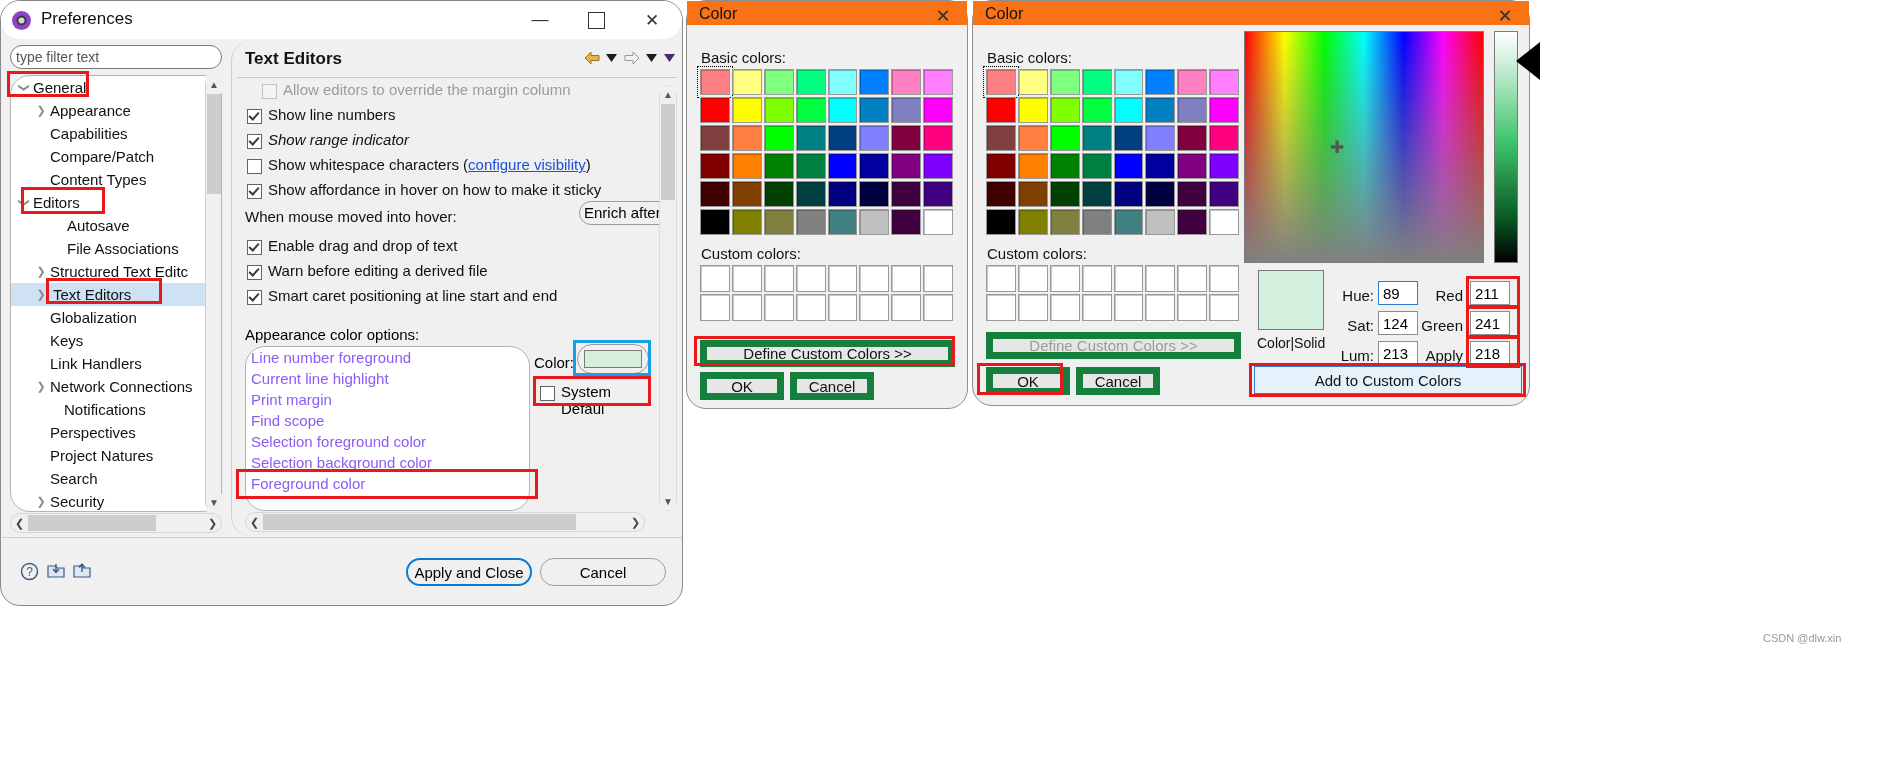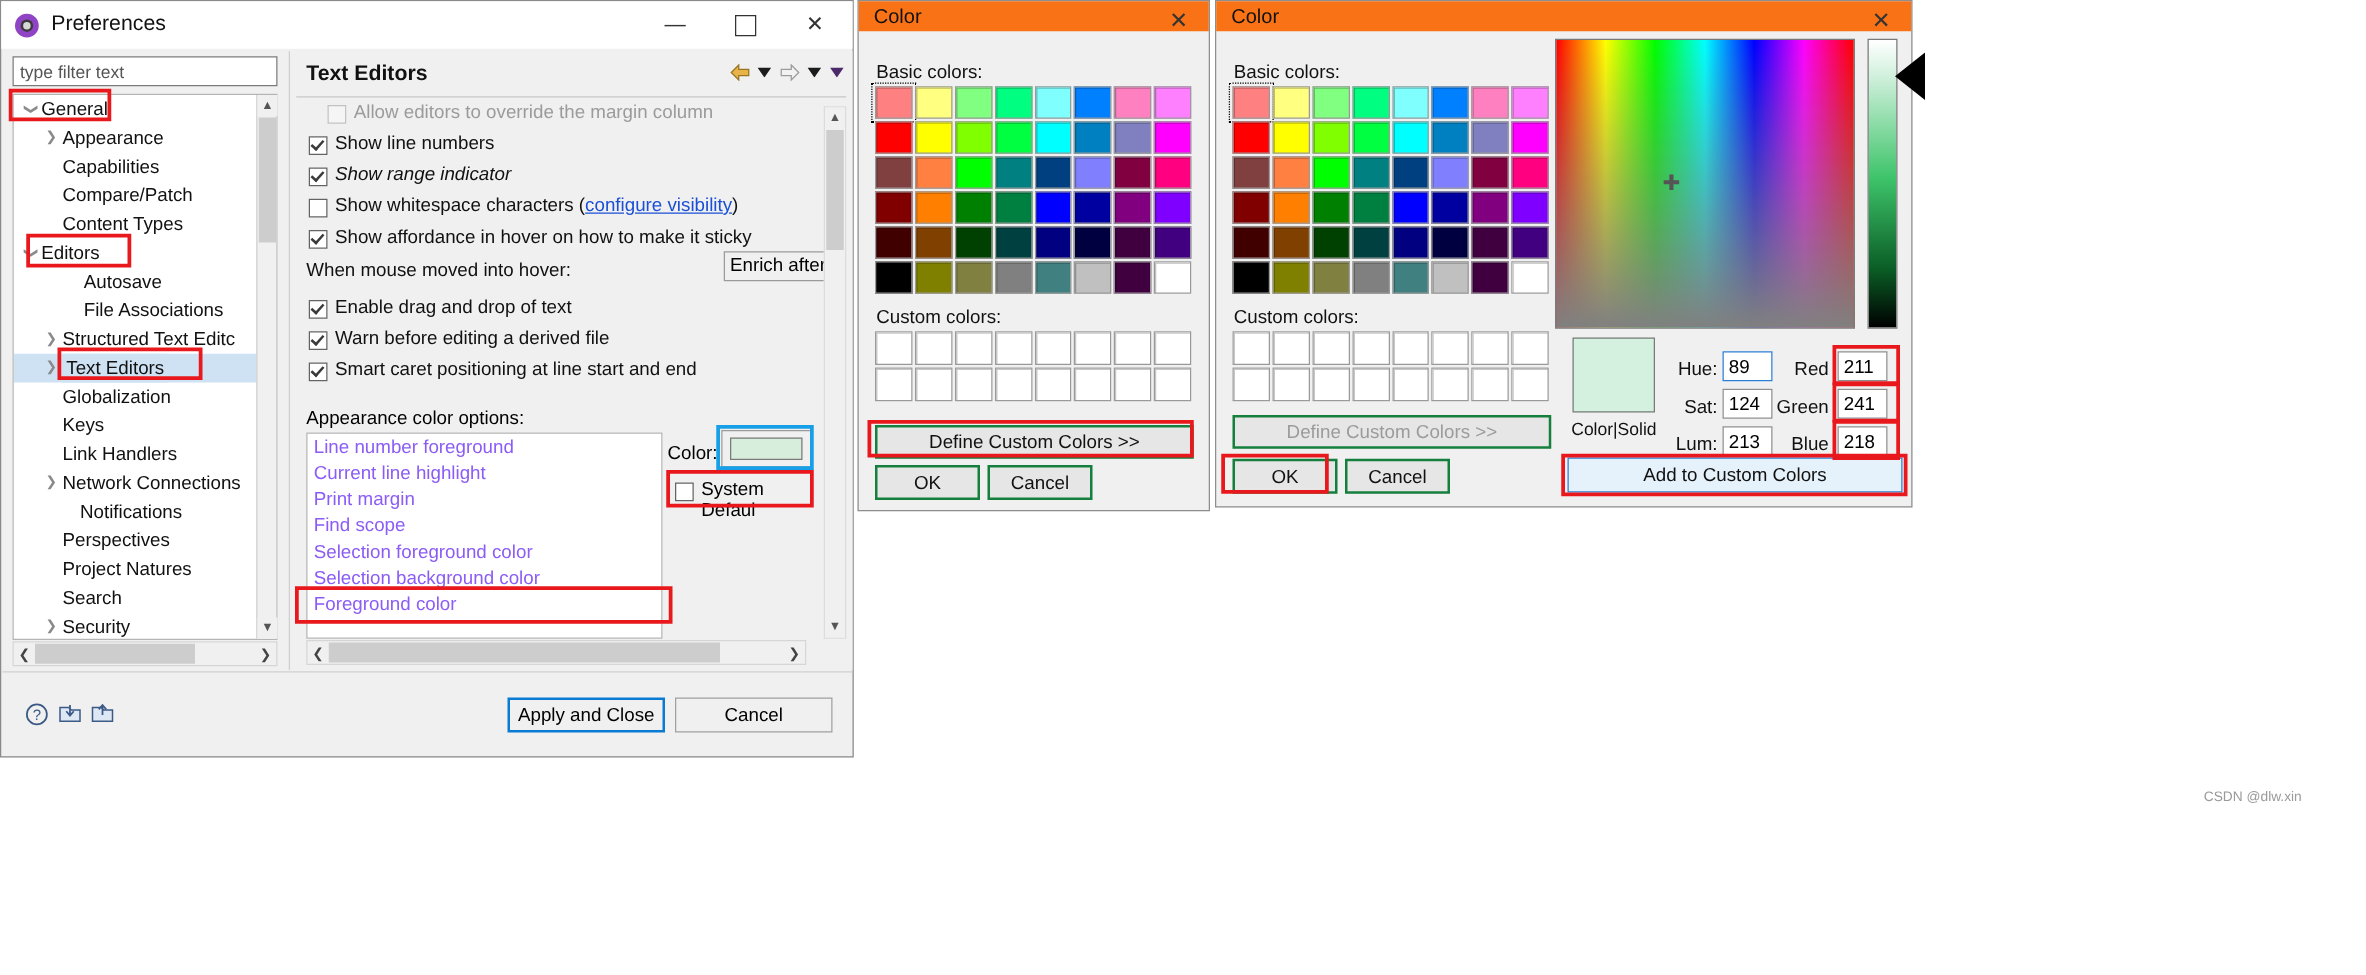"Preferences" .abs { border-radius: none -> 20px }
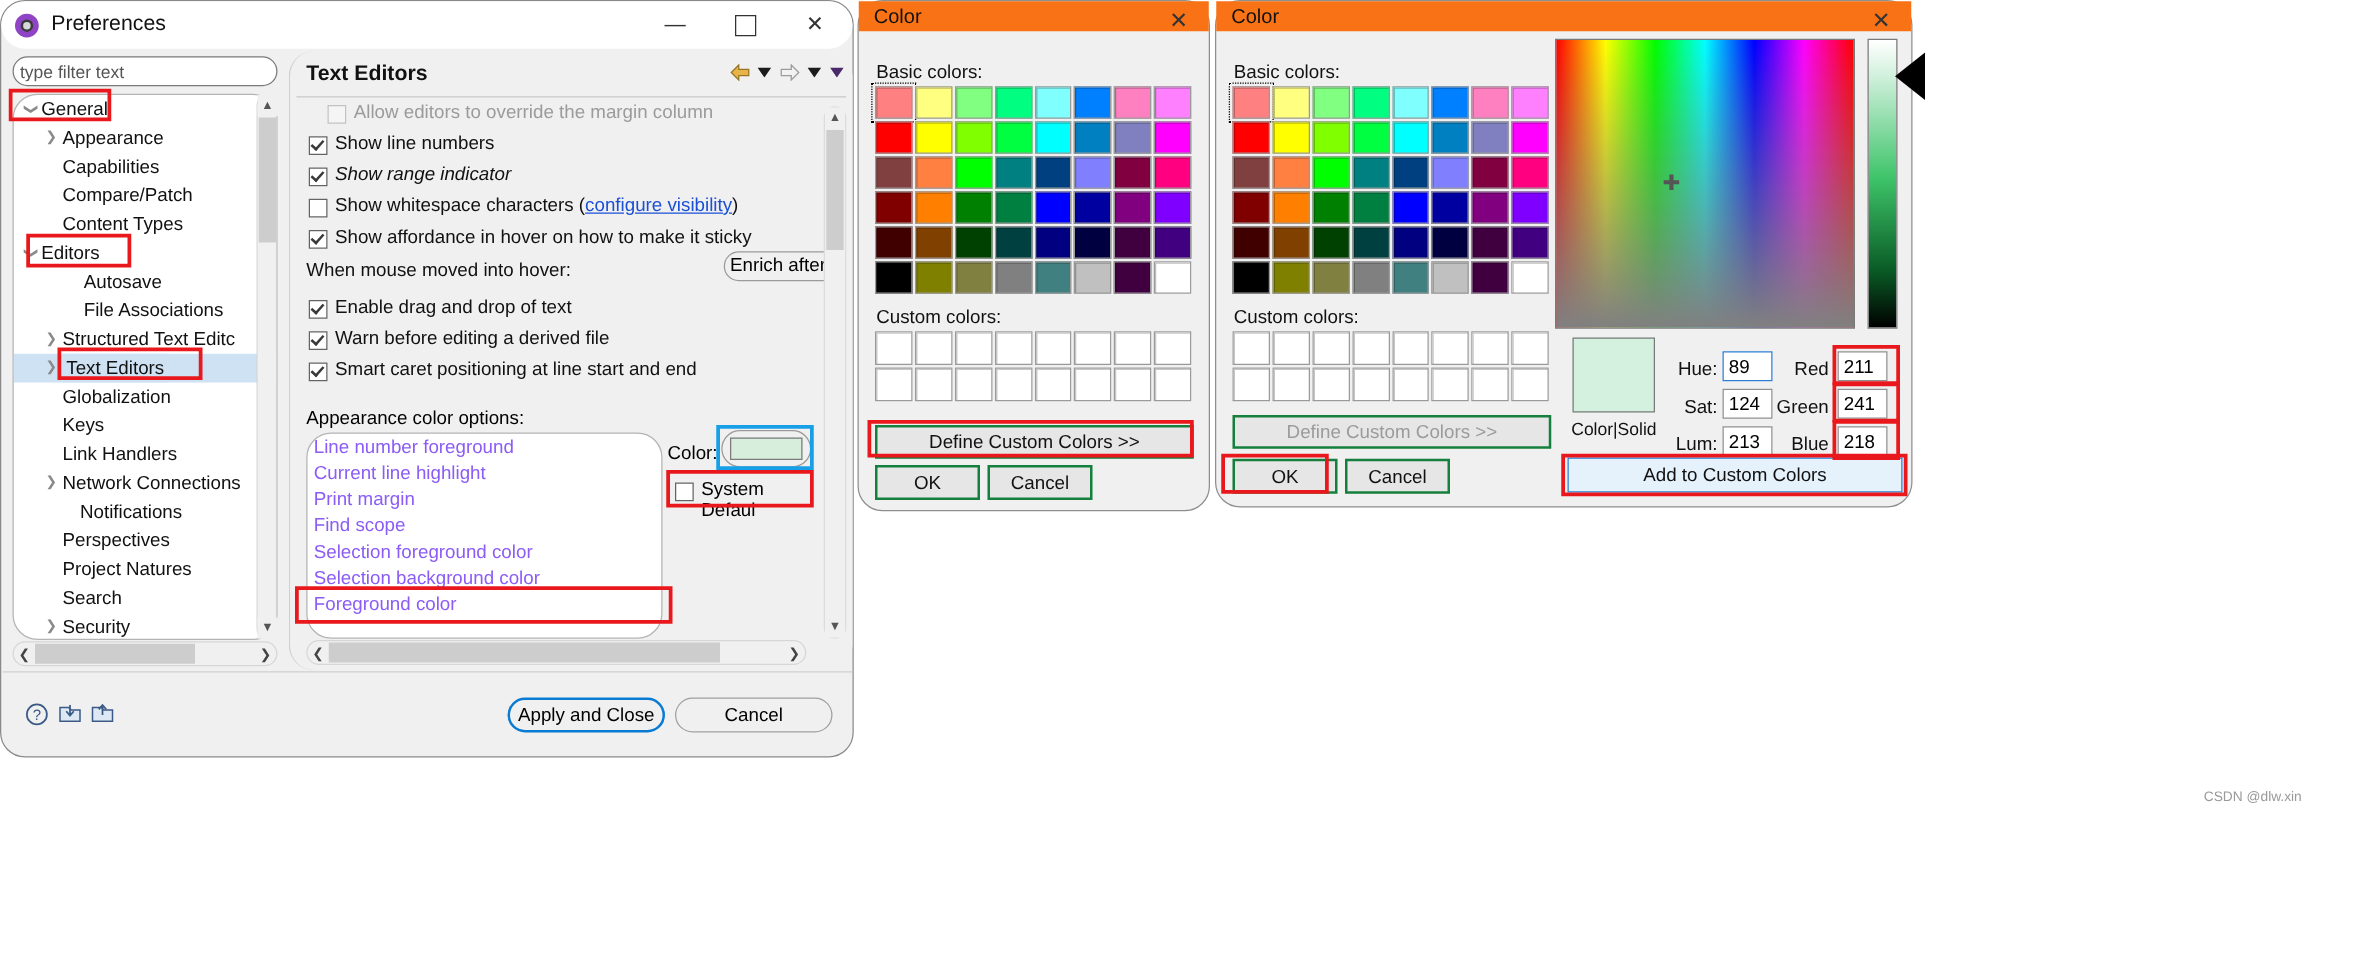"Define Custom Colors >>" .btn { border: 2px solid #15803d -> 7px solid #15803d }
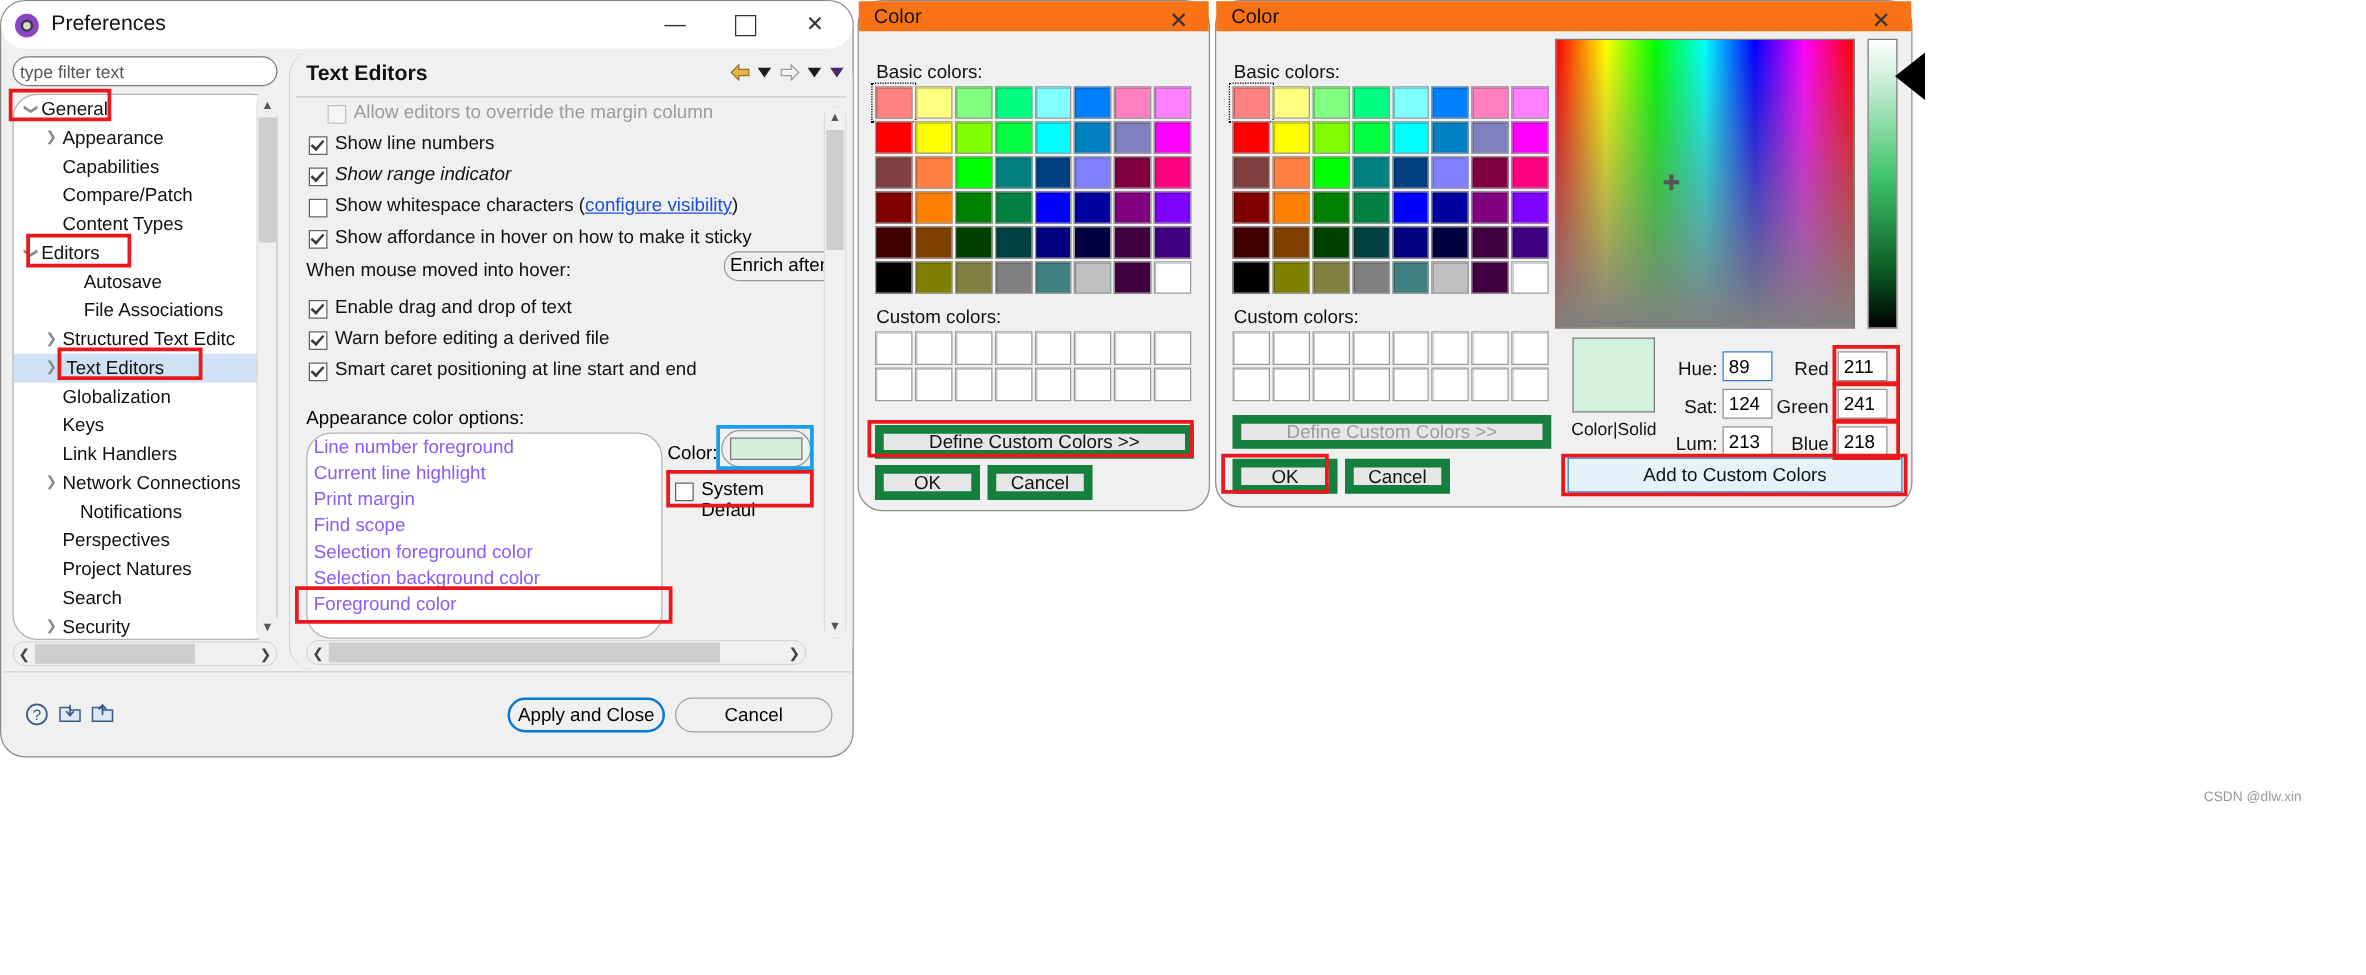"Blue" div.fieldlbl { text: Blue -> Apply }
